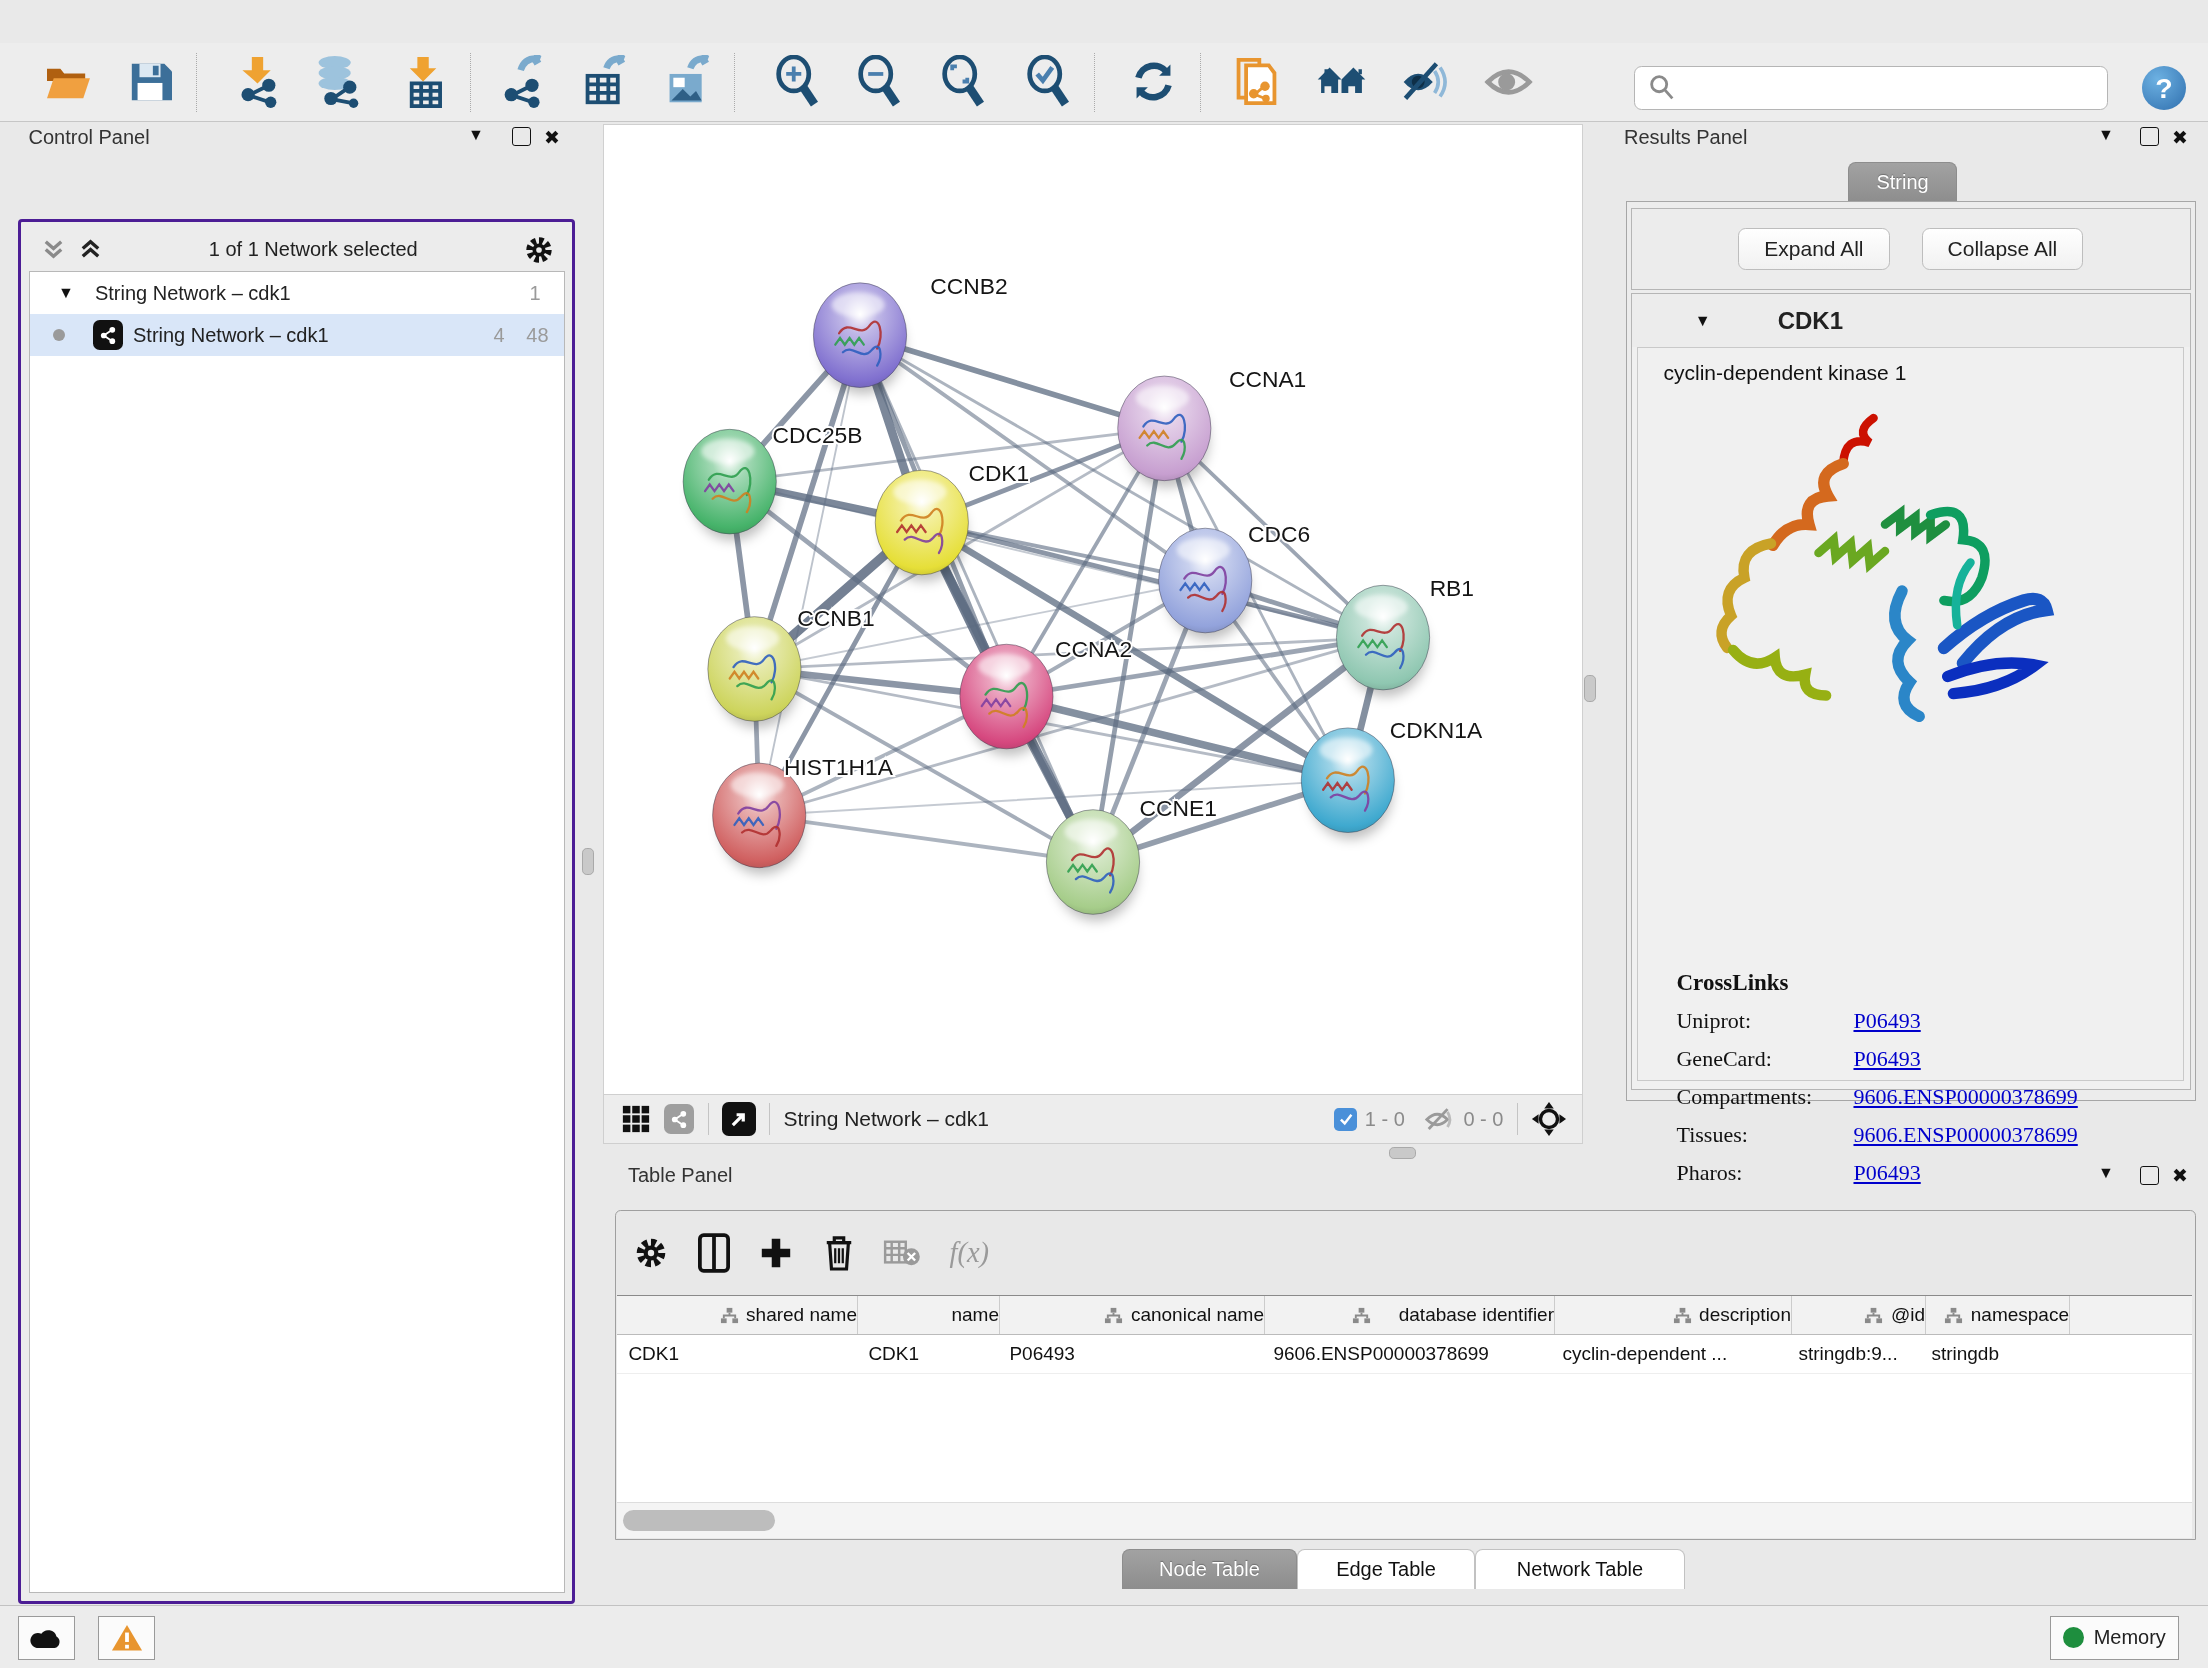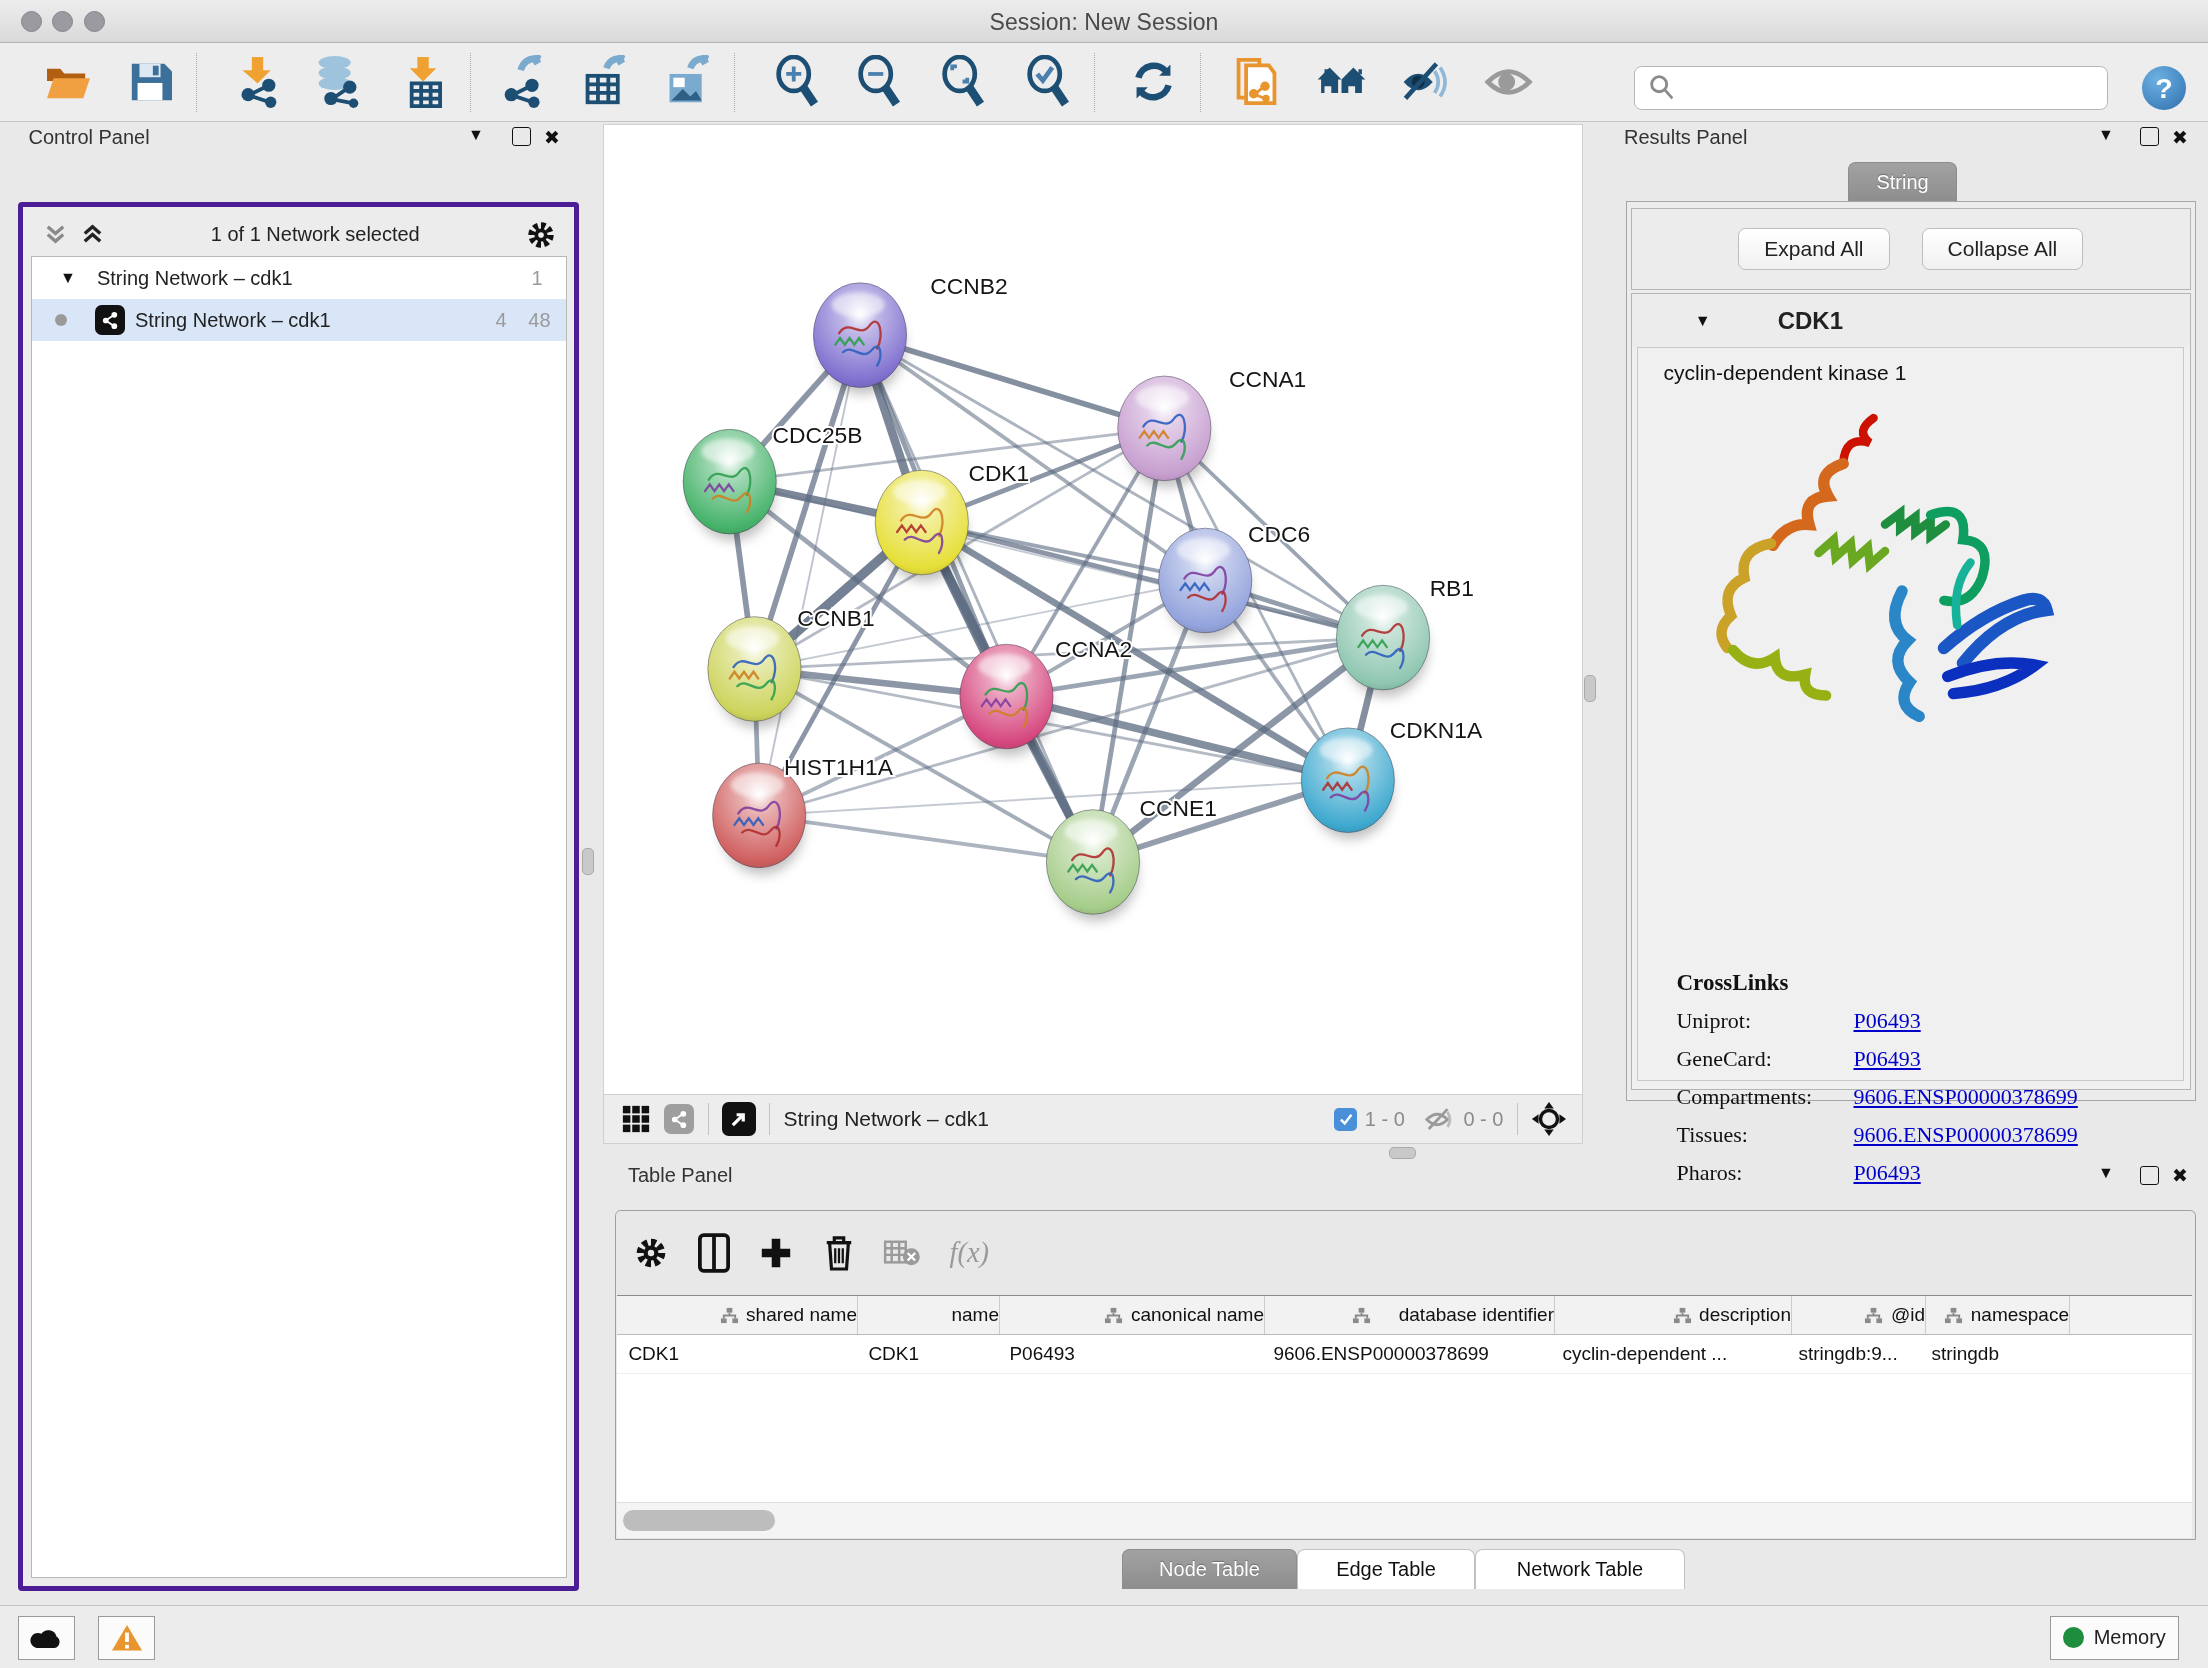"Session: New Session" div.abs { html: <div> <div></div> <div></div> <div></div> <div>Session: New Session</div> </div> -> none }
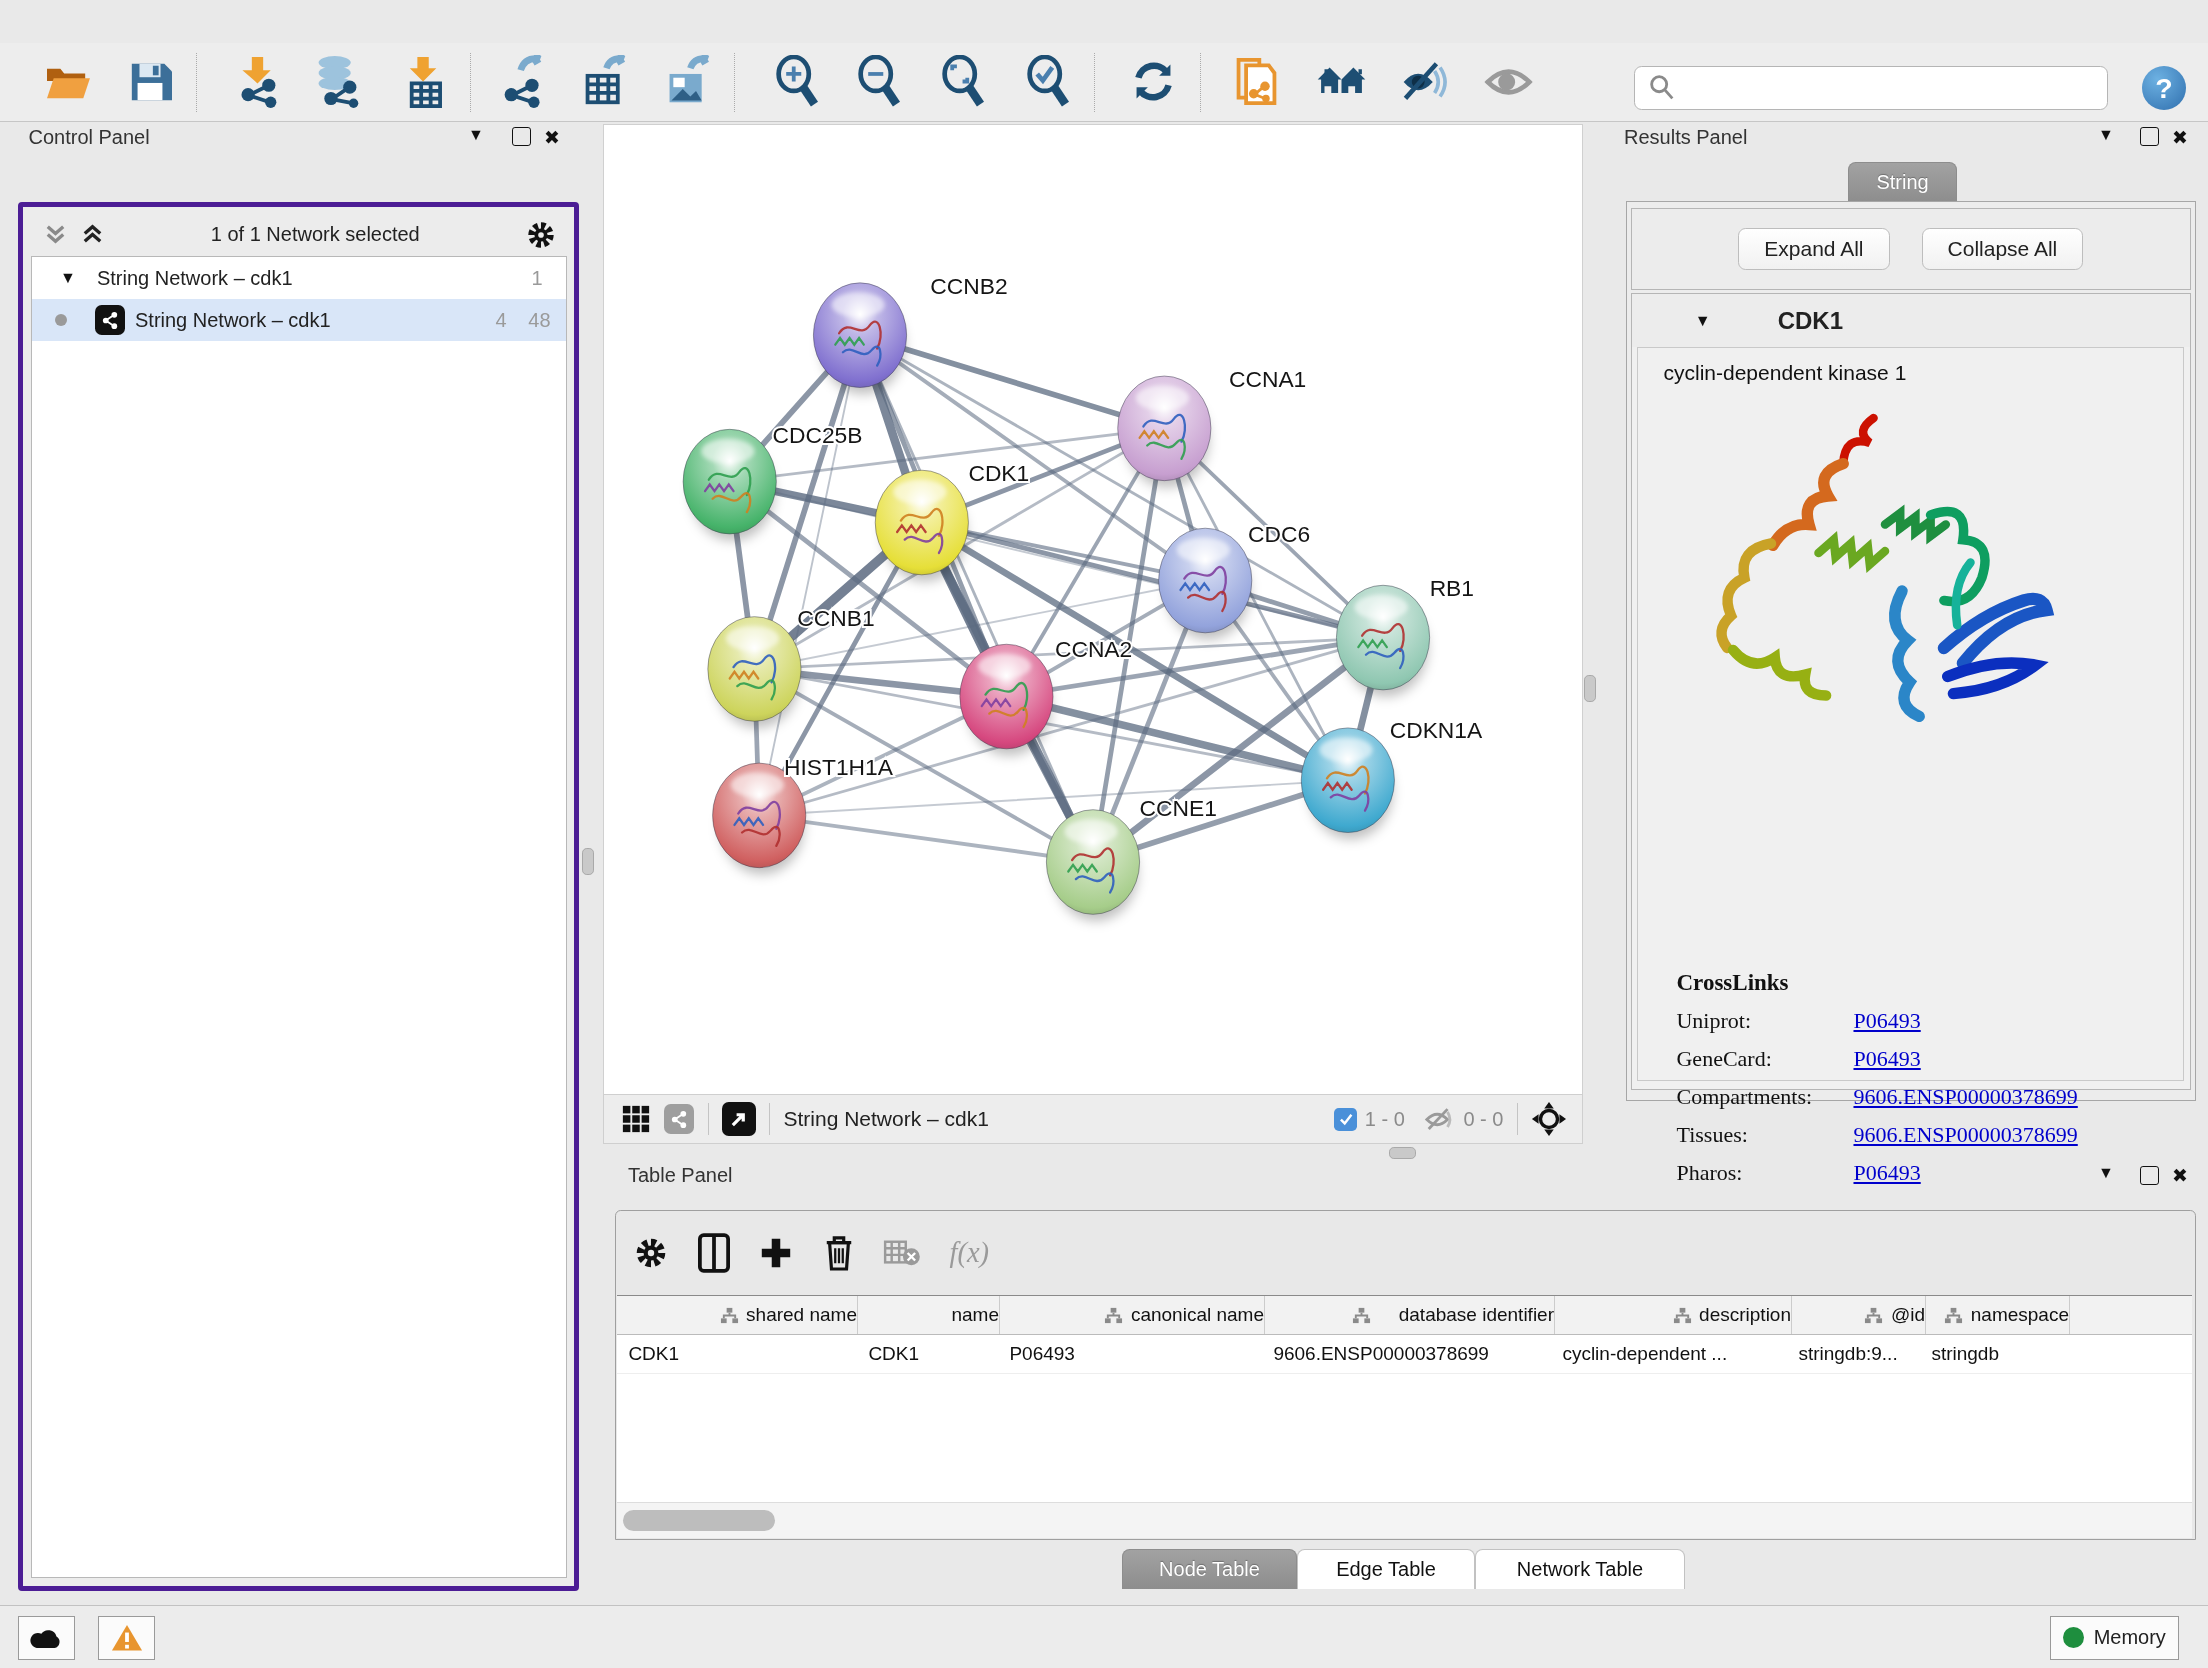"1 of 1 Network selected" #cp-box { border: 5px solid #4c1d95 -> 3px solid #4c1d95; top: 202px -> 219px }
